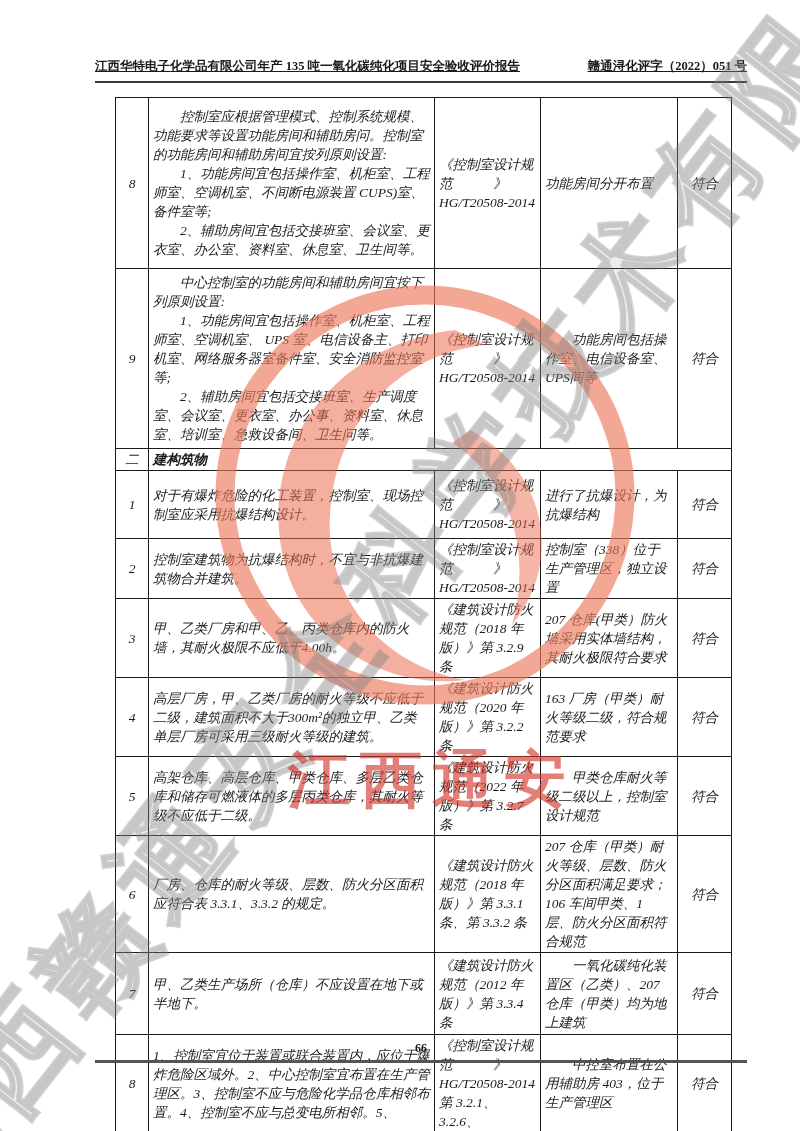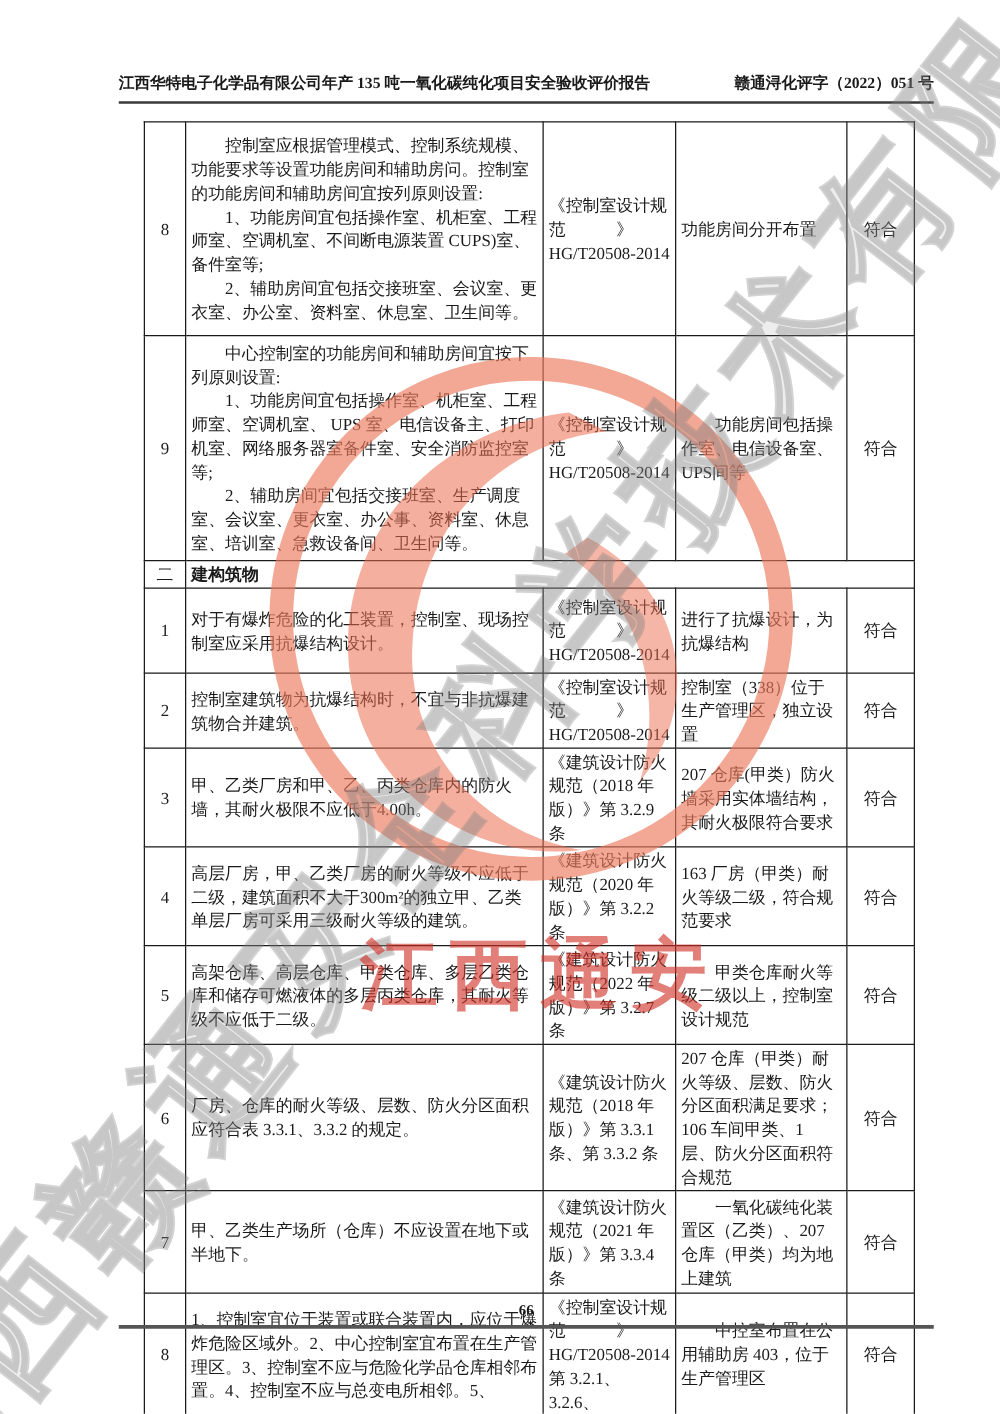"江西华特电子化学品有限公司年产 135 吨一氧化碳纯化项目安全验收评价报告" .page-header { text-decoration: none -> underline }
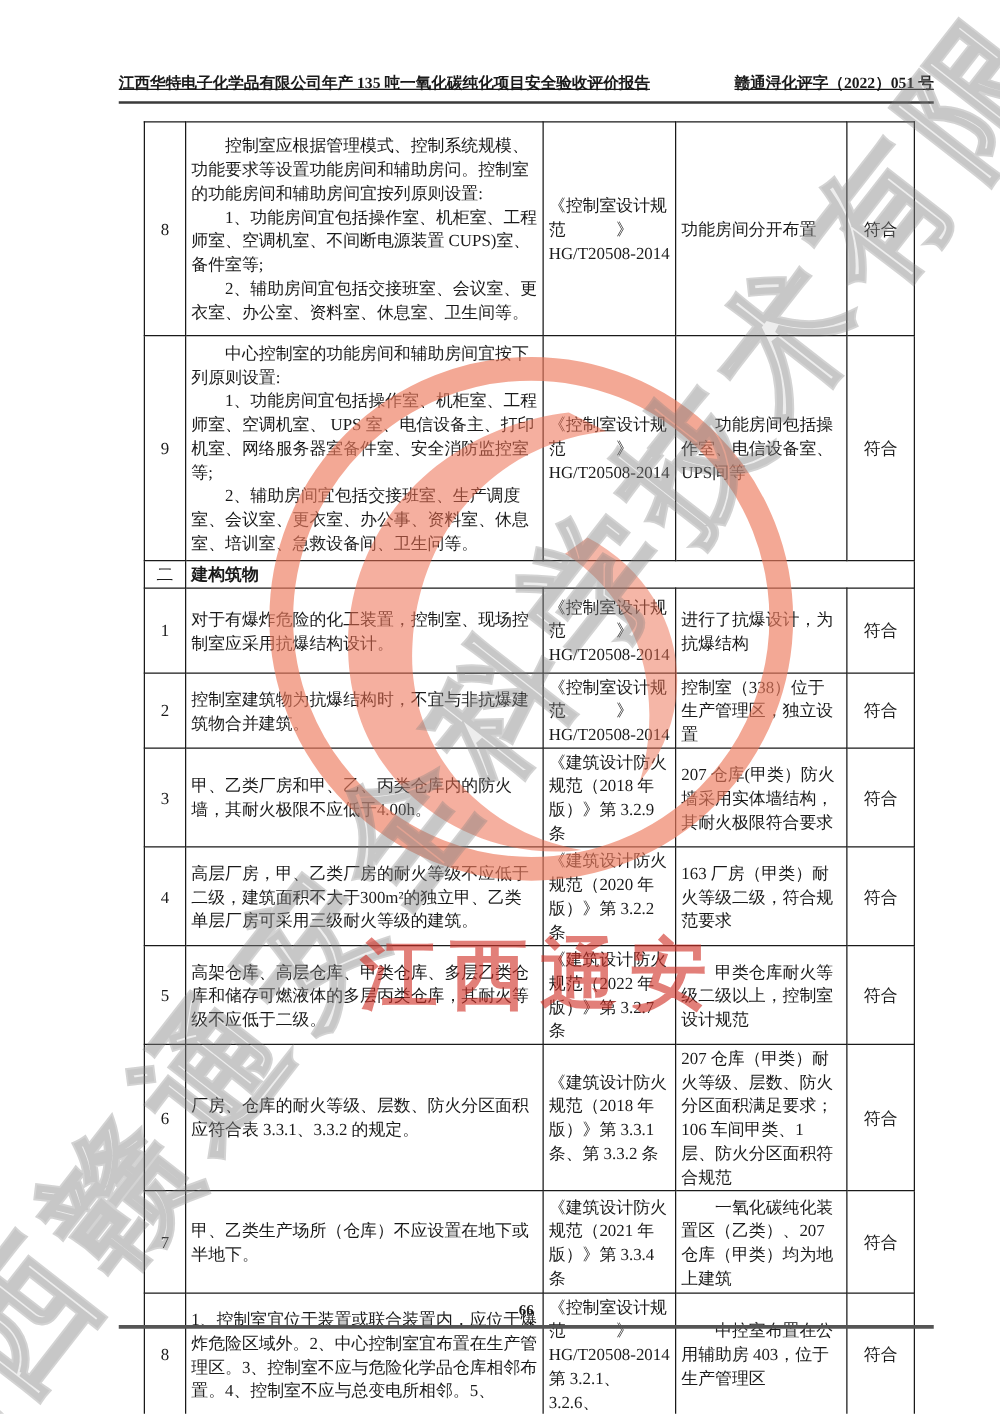"控制室应根据管理模式、控制系统规模、功能要求等设置功能房间和辅助房问。控制室的功" .review-table td { font-style: none -> italic }
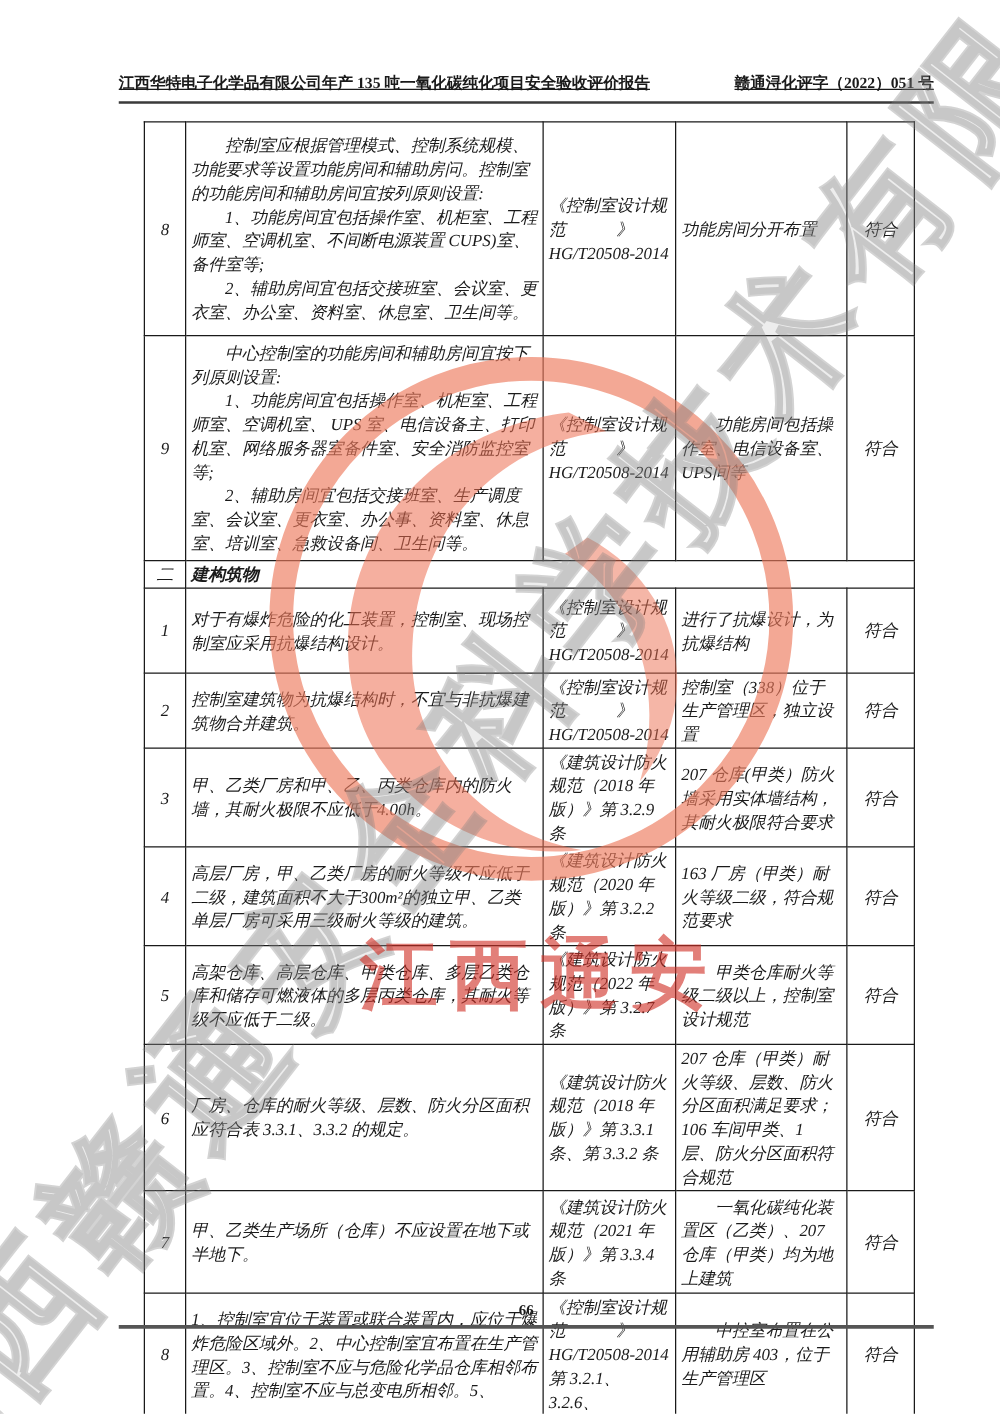"《建筑设计防火规范（2021 年版）》第 3.3.4 条" td.c-basis { text: 2021 -> 2012 }
